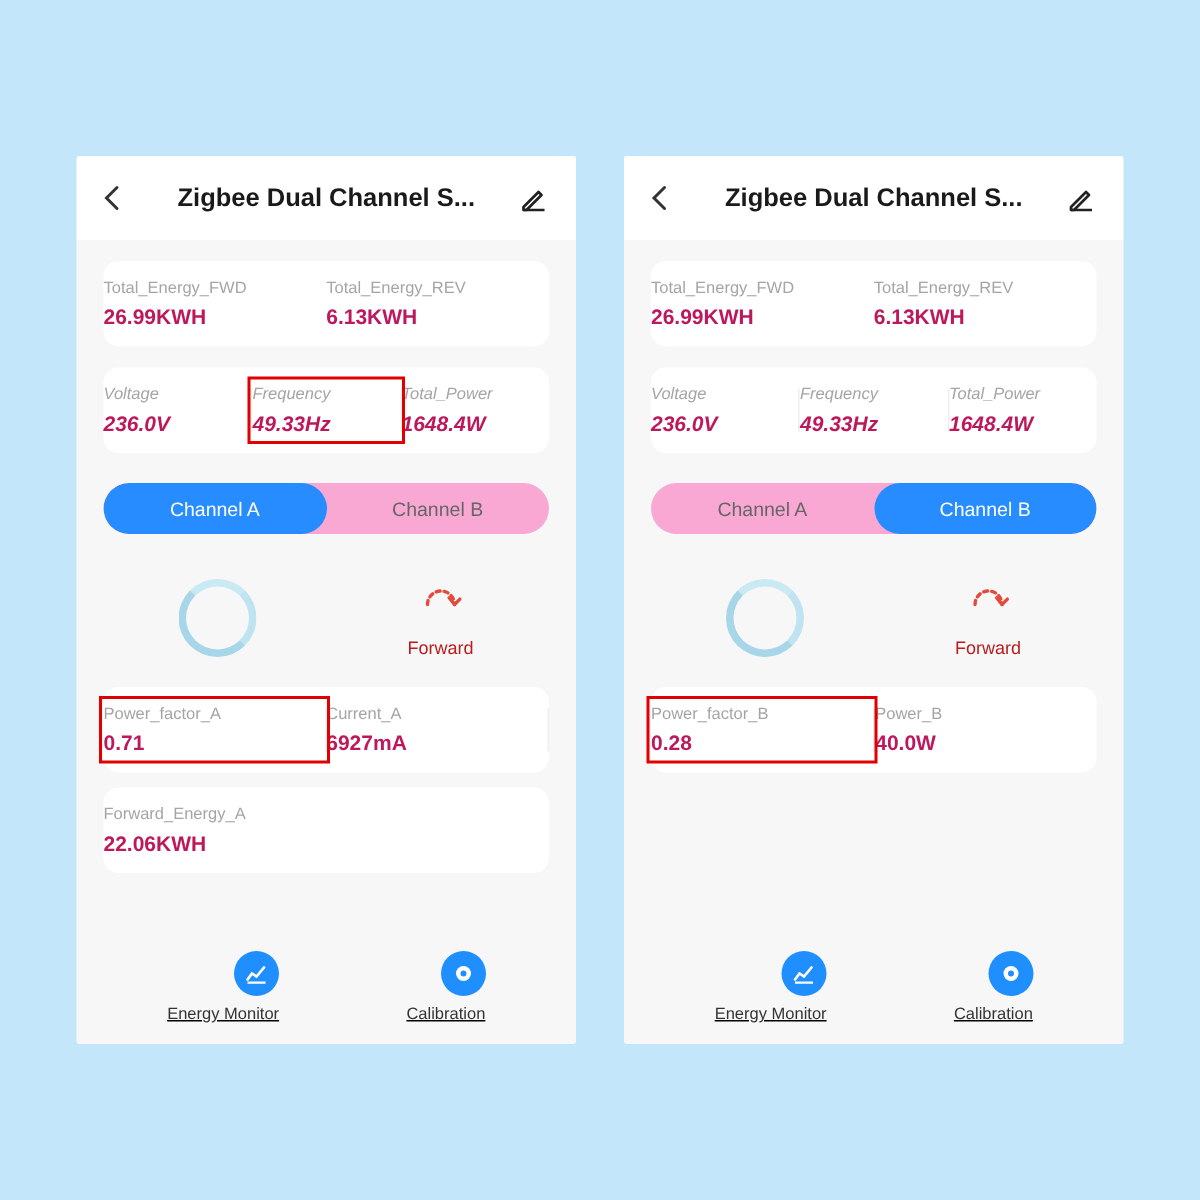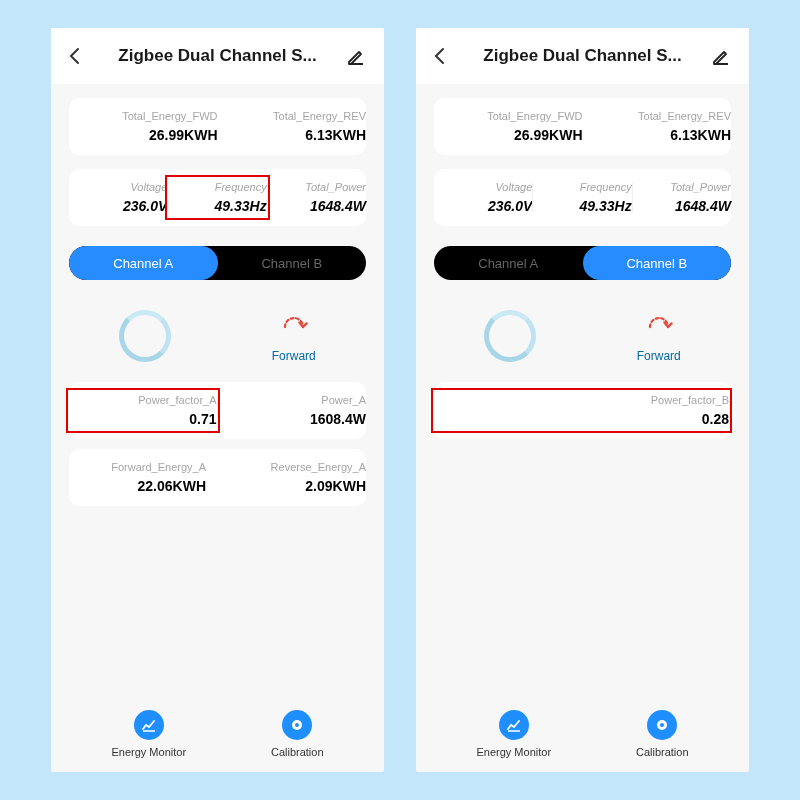"Zigbee Dual Channel S..." .phone { height: 744px -> 592px }
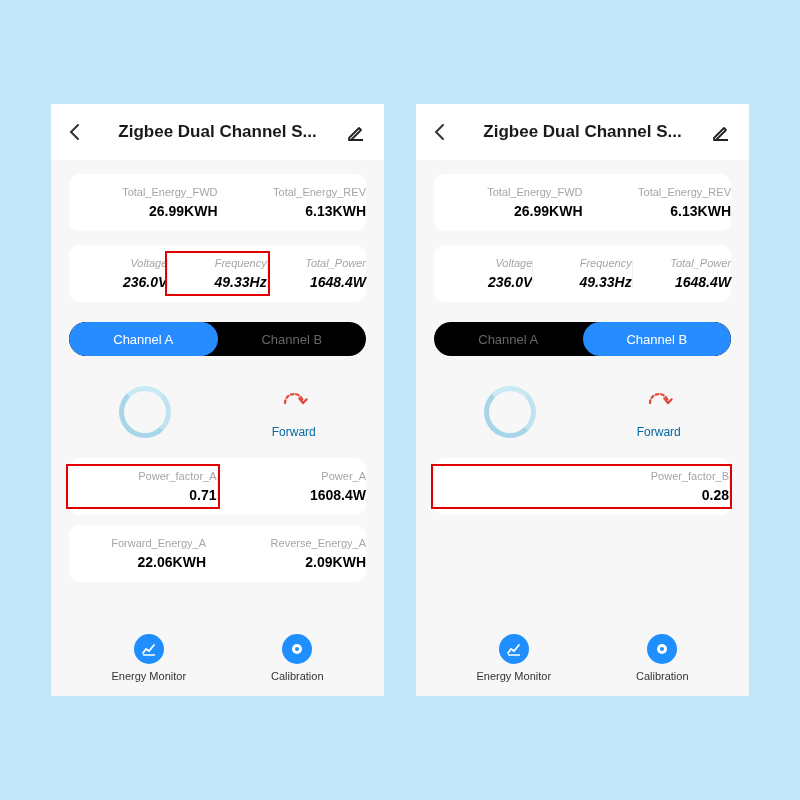"Total_Energy_FWD" .cell { text-align: right -> left }
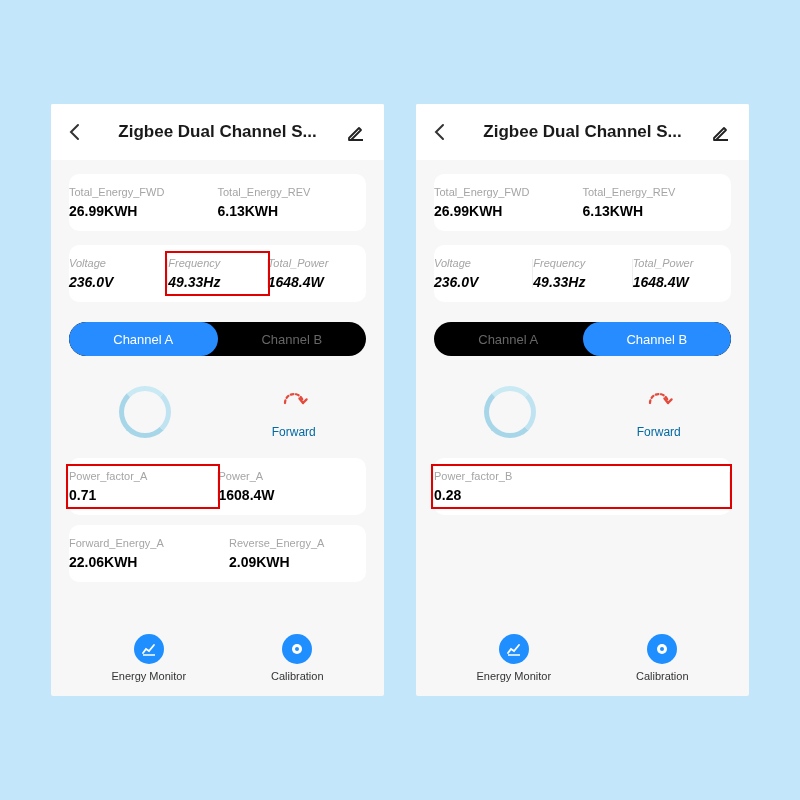"26.99KWH" .cell .val { color: #000000 -> #be185d }
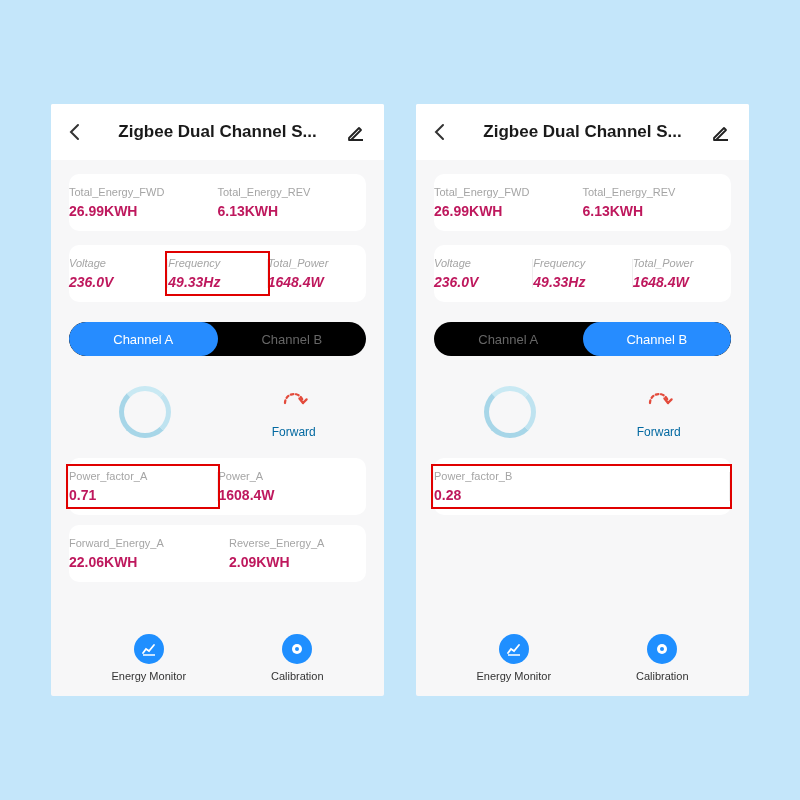"Channel A" .tabs { background: #000000 -> #f9a8d4 }
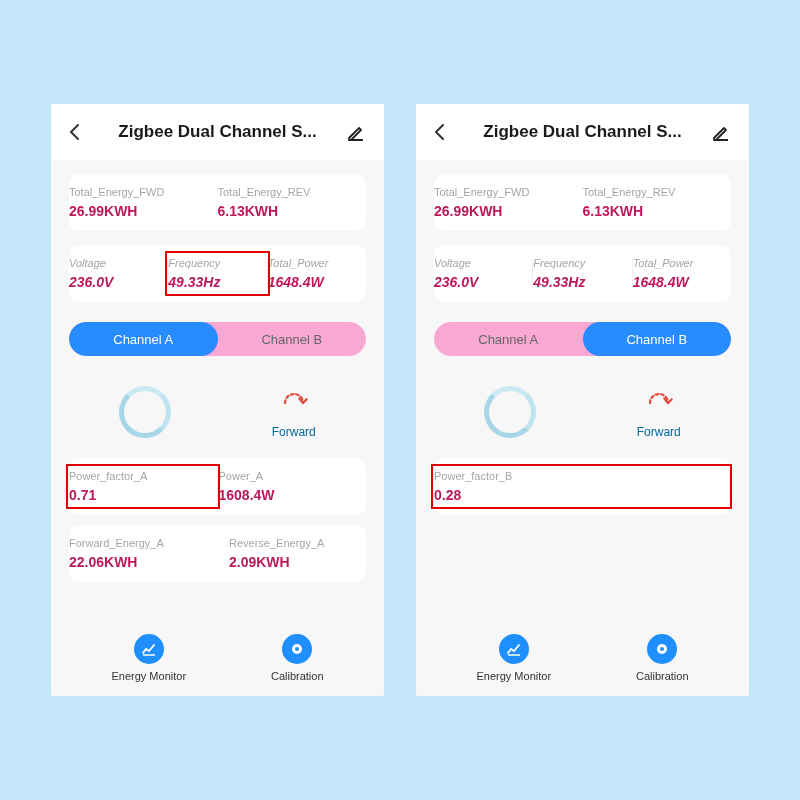"Forward" .fwd-lbl { color: #0369a1 -> #b91c1c }
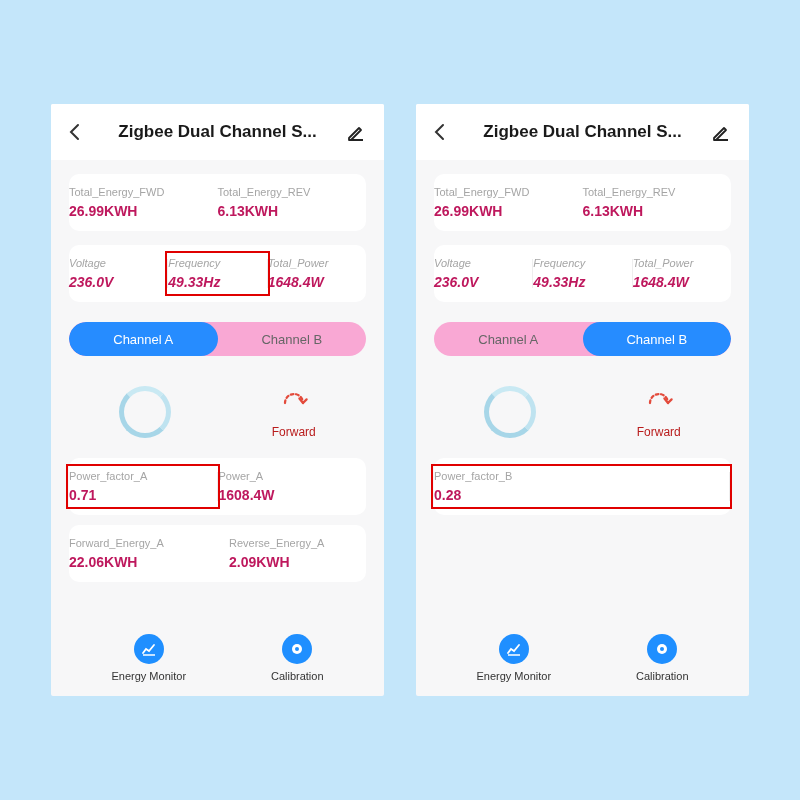"Current_A" div.cell { html: none -> <div> <div>Current_A</div> <div>6927mA</div> </div> }
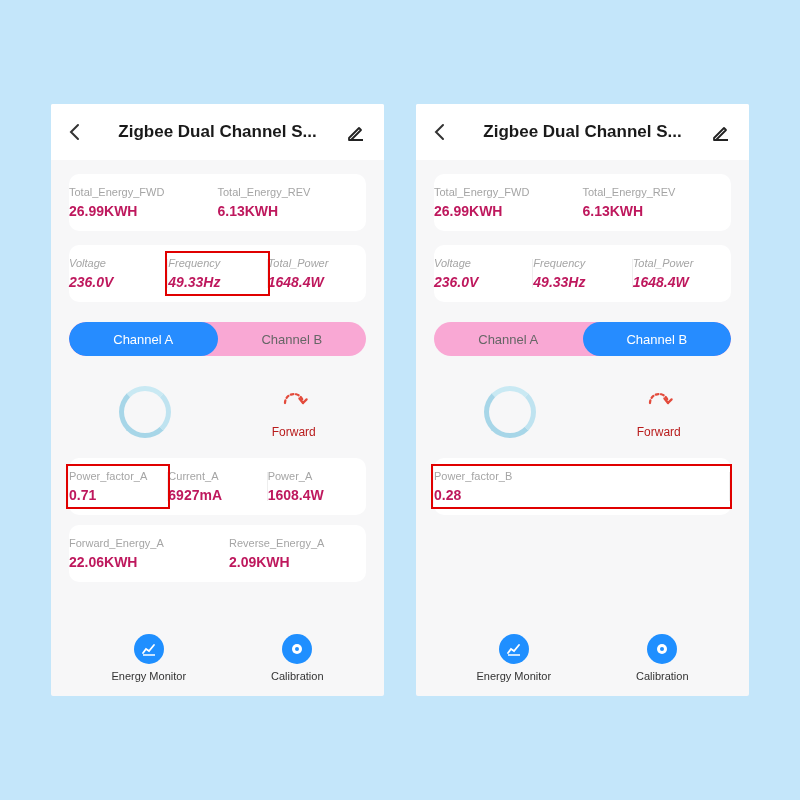"Power_A" div.cell { html: <div> <div>Power_A</div> <div>1608.4W</div> </div> -> none }
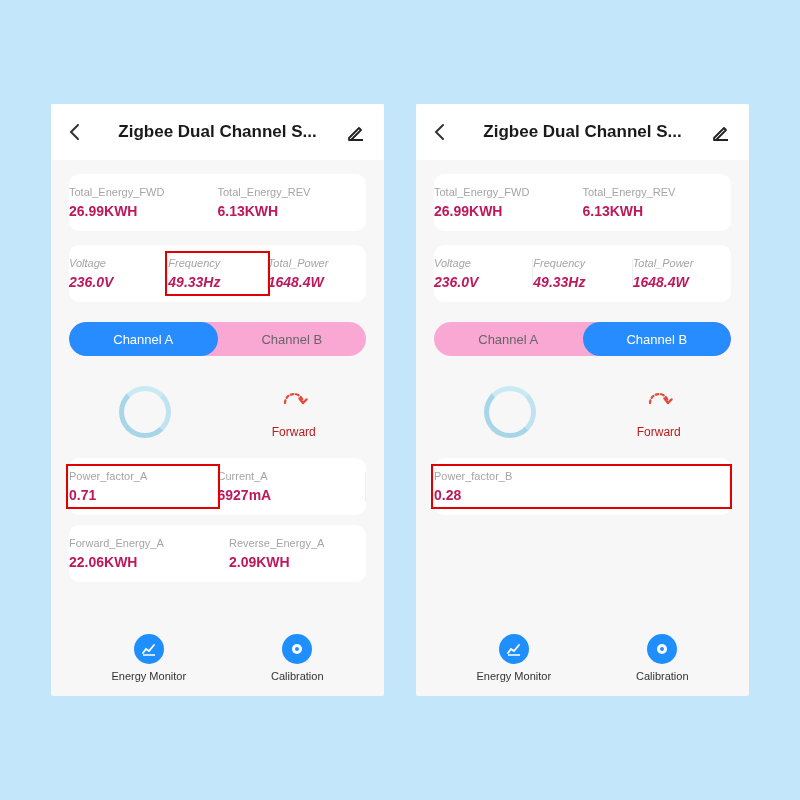"Power_B" div.cell { html: none -> <div> <div>Power_B</div> <div>40.0W</div> </div> }
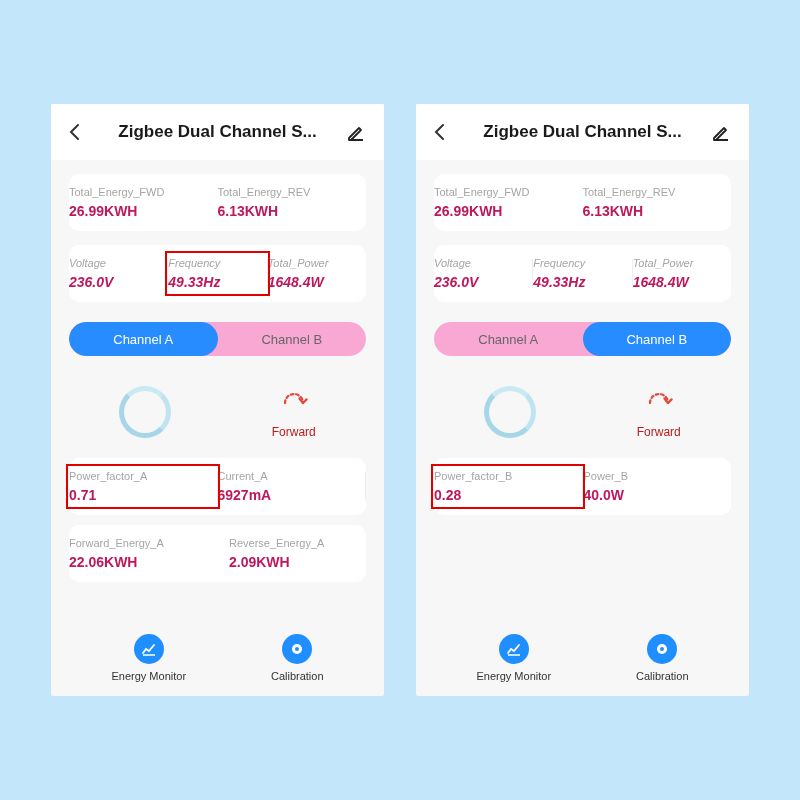"Reverse_Energy_A" div.cell { html: <div> <div>Reverse_Energy_A</div> <div>2.09KWH</div> </div> -> none }
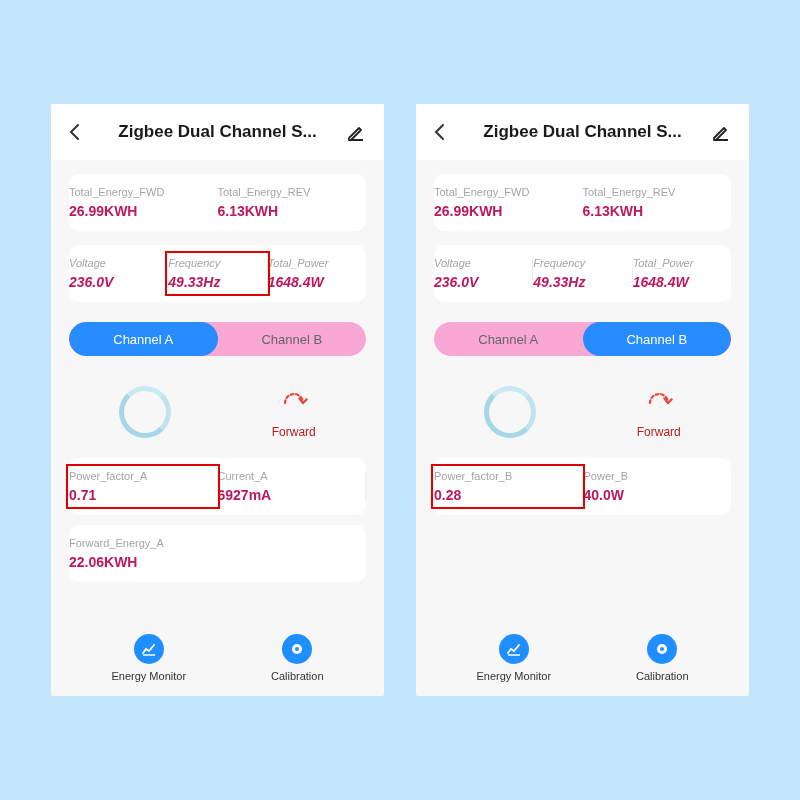"Energy Monitor" .btool { align-items: center -> flex-end; text-decoration: none -> underline }
